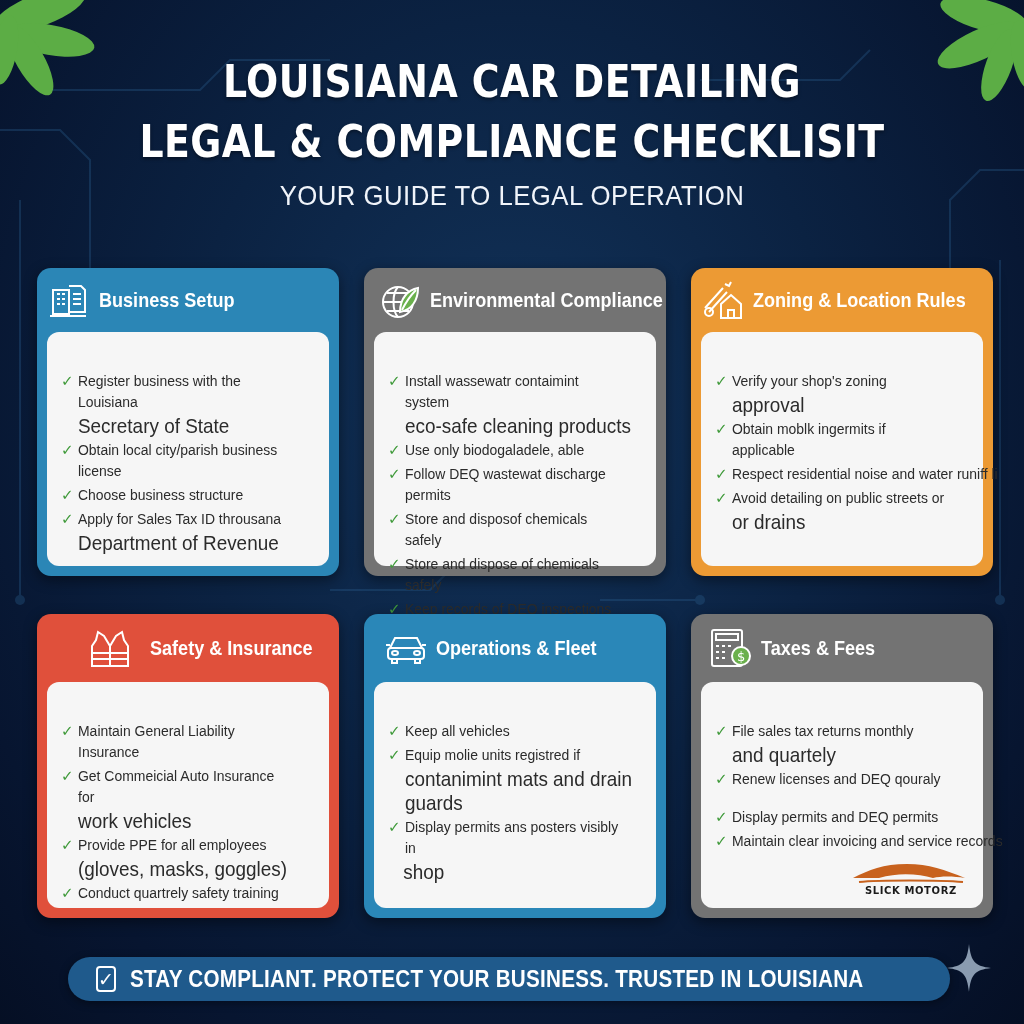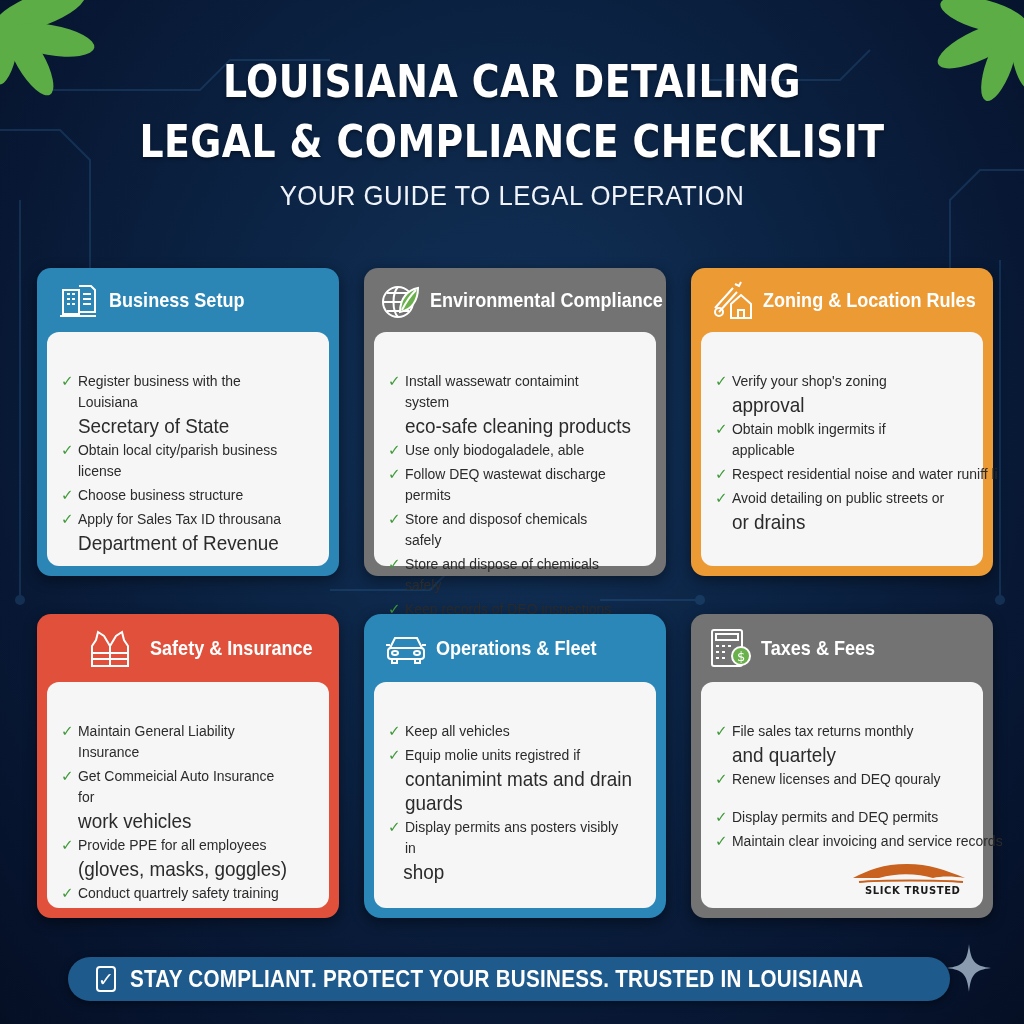"Business Setup" .card-head { padding-left: 20px -> 10px }
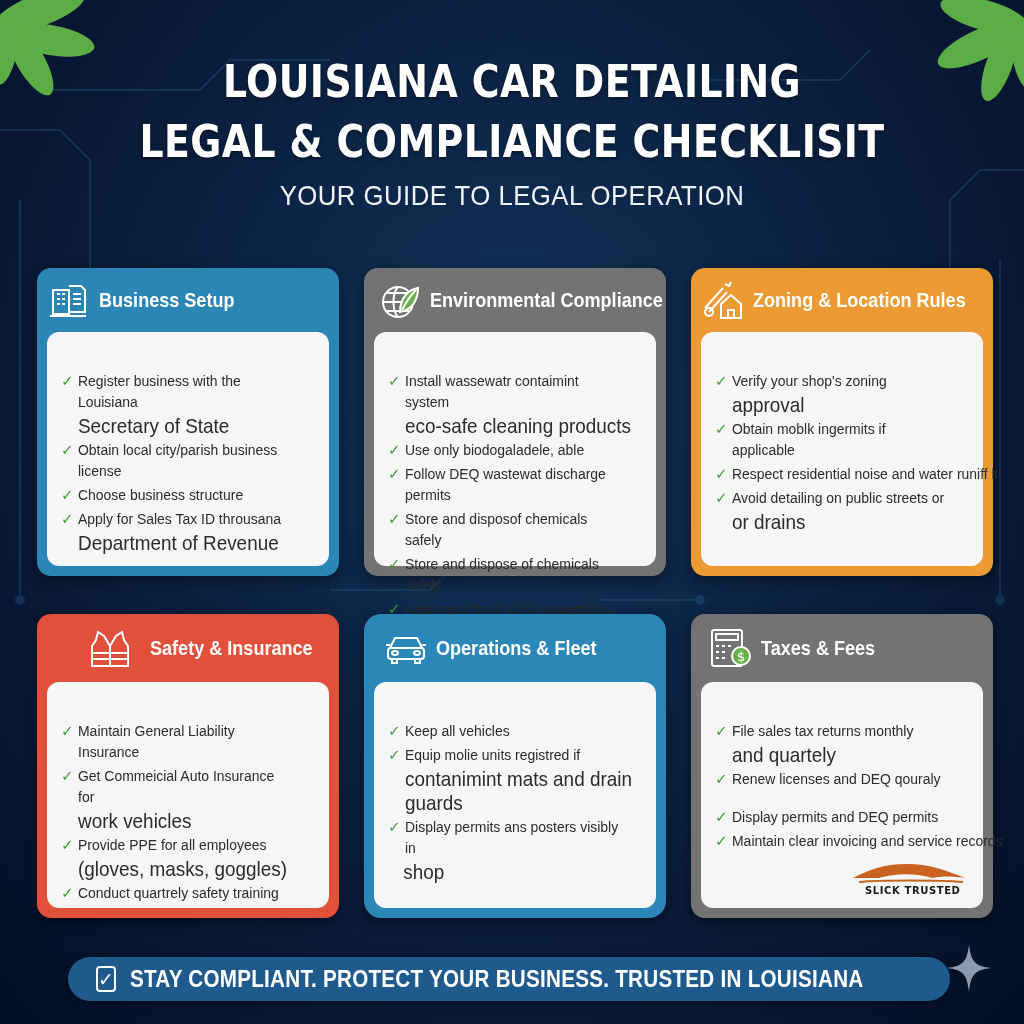"Operations & Fleet" div.card { border-radius: 17px -> none }
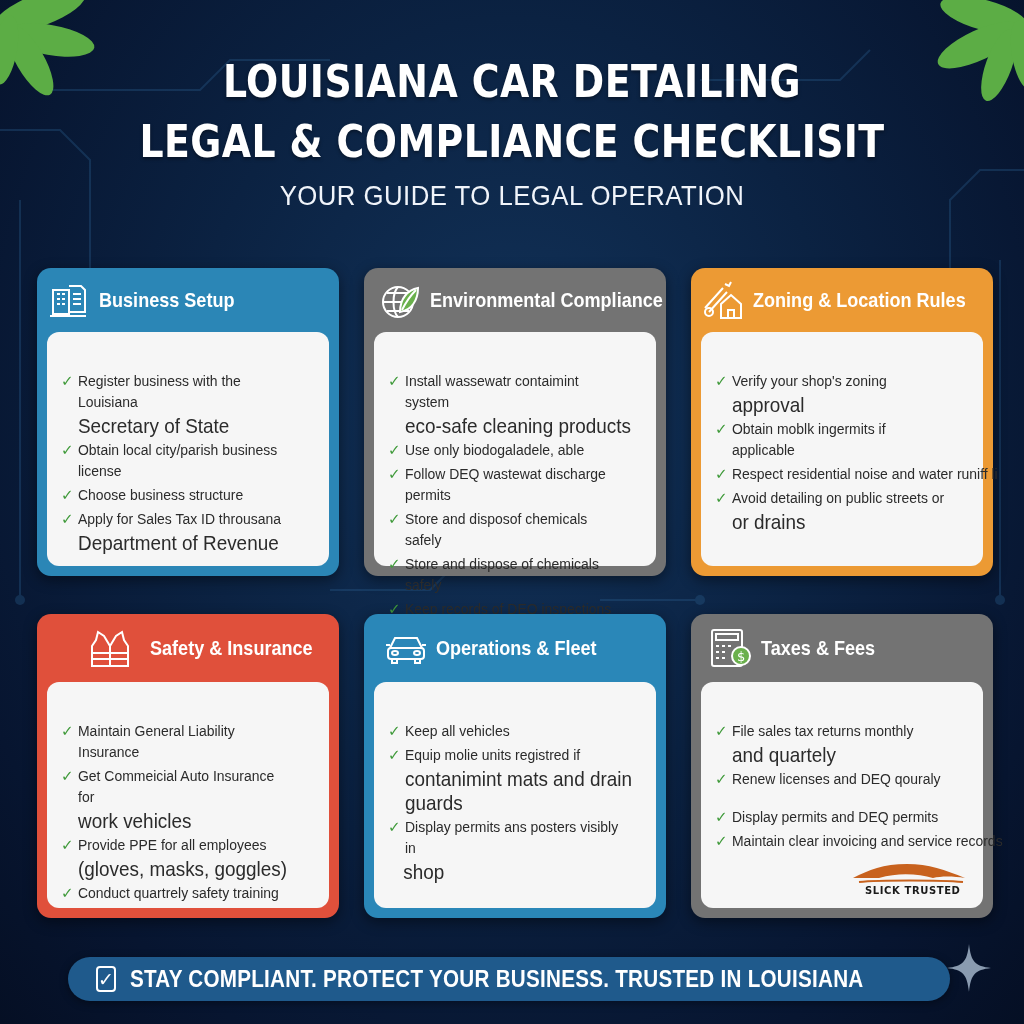"SLICK TRUSTED" span.logo-text { text: TRUSTED -> MOTORZ }
